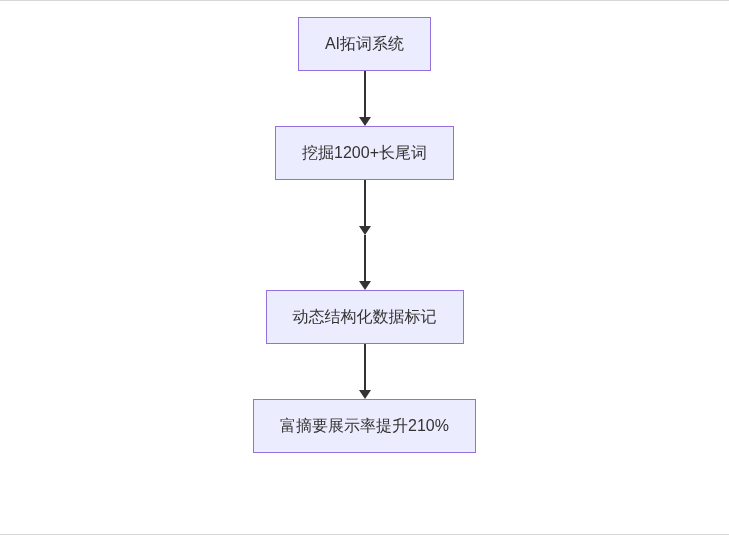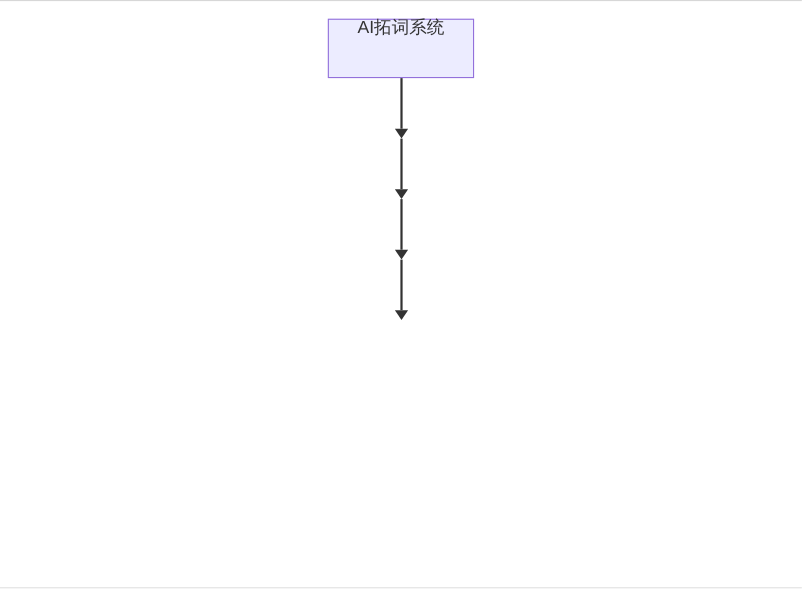"AI拓词系统" .node { align-items: flex-start -> center }
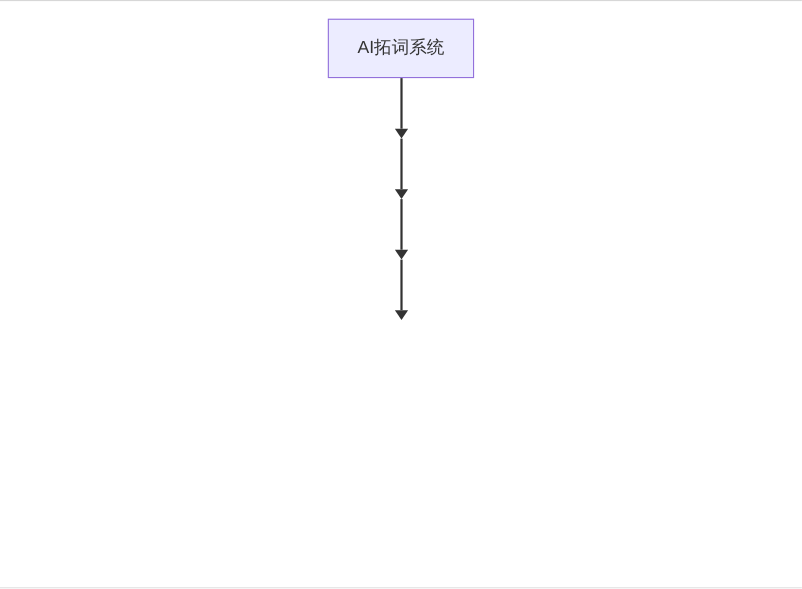"挖掘1200+长尾词" div.node { html: none -> <div> <span>挖掘1200+长尾词</span> </div> }
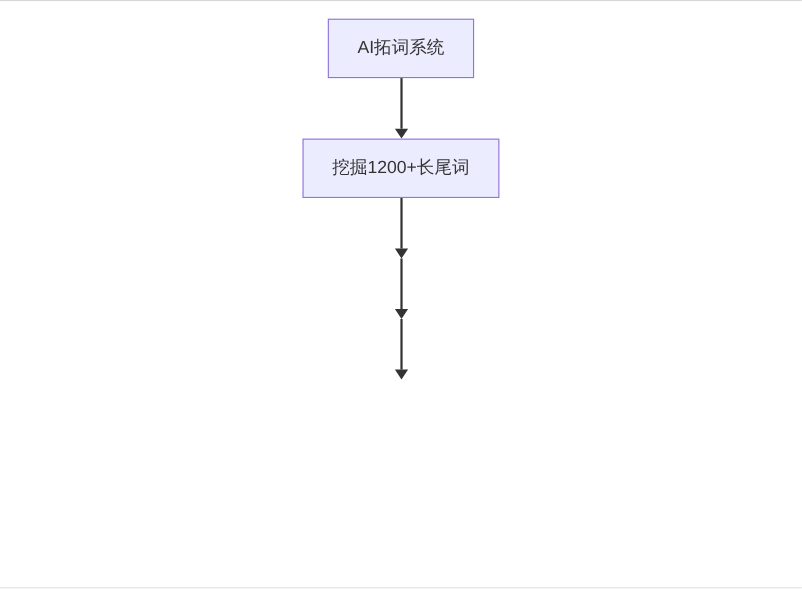"动态结构化数据标记" div.node { html: none -> <div> <span>动态结构化数据标记</span> </div> }
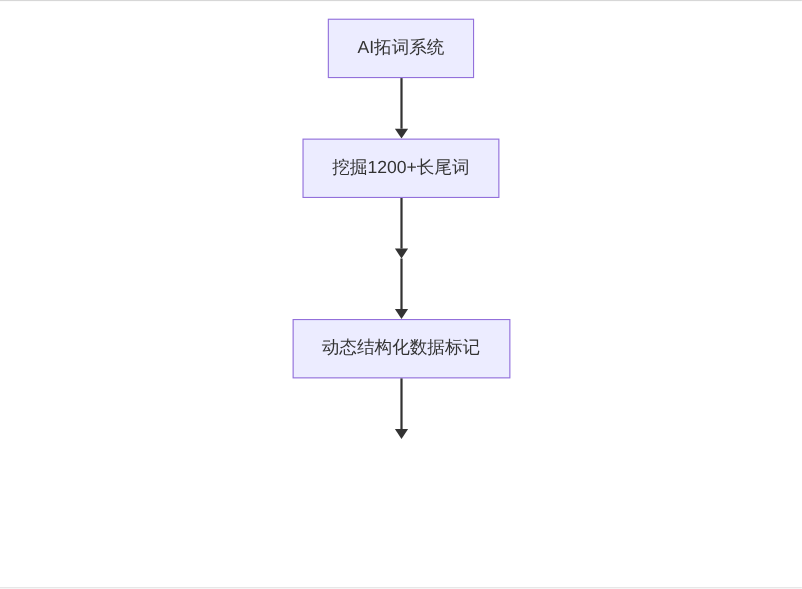"富摘要展示率提升210%" div.node { html: none -> <div> <span>富摘要展示率提升210%</span> </div> }
